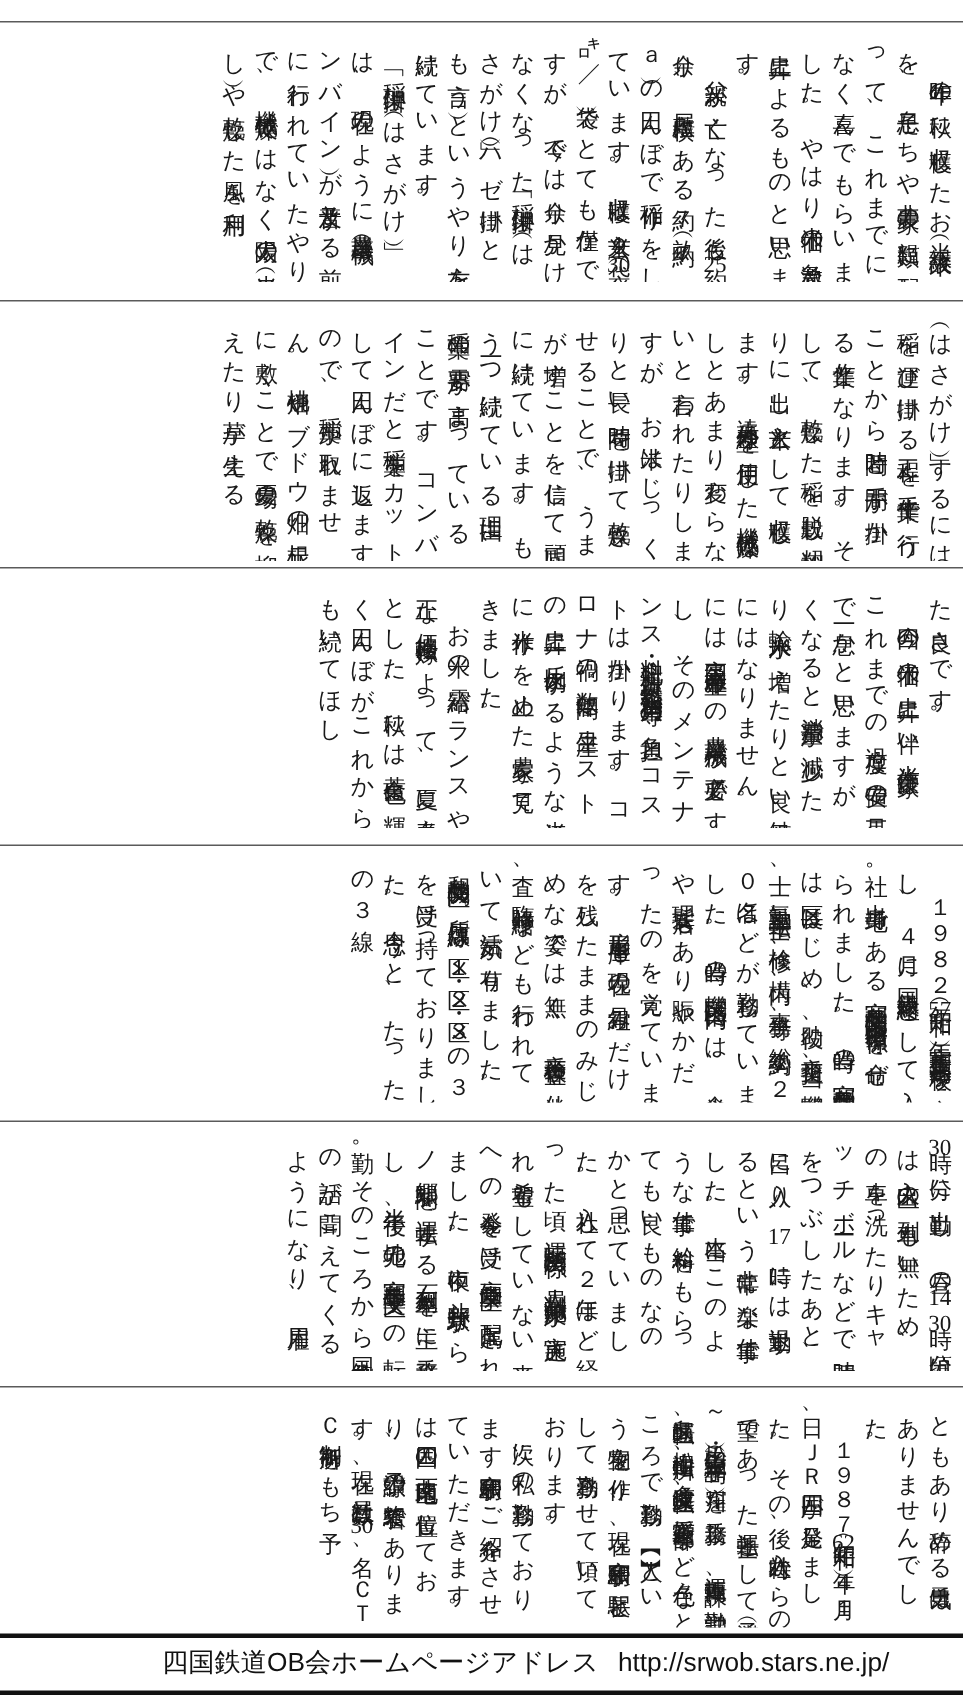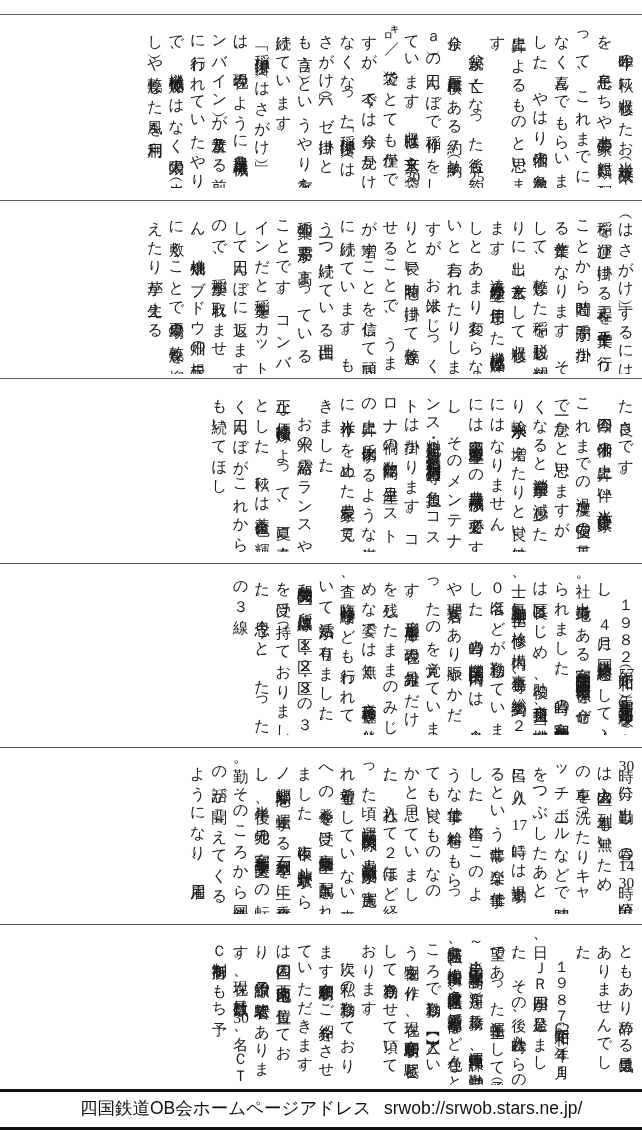"四国鉄道OB会ホームページアドレス" #footer .pad-start { padding-left: 80px -> 108px }
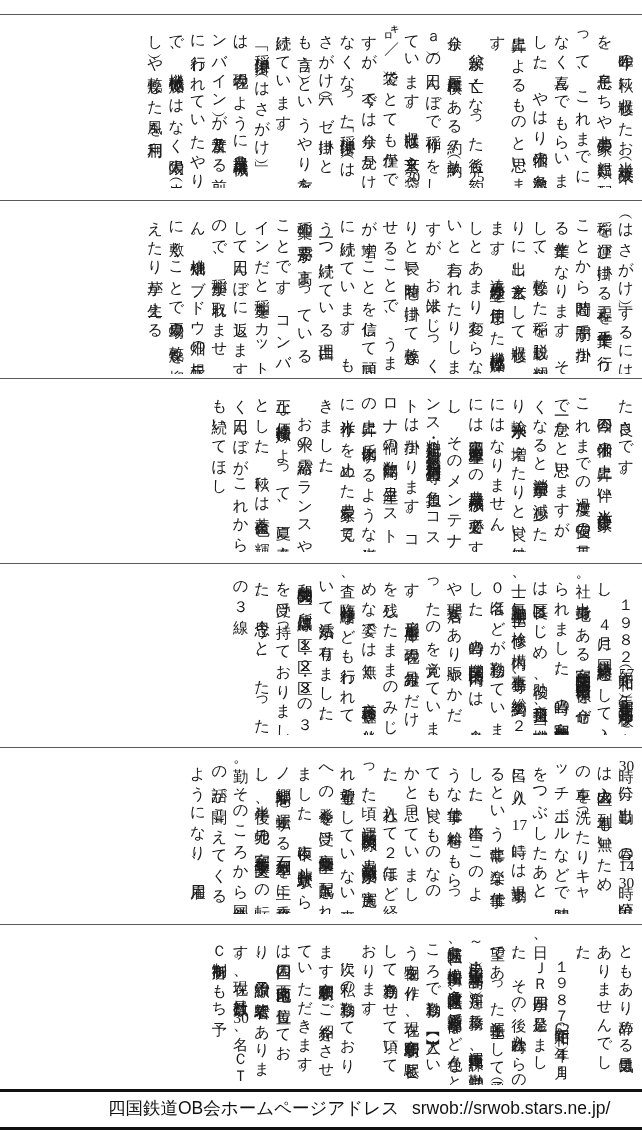"srwob://srwob.stars.ne.jp/" span.f-part { text: srwob://srwob.stars.ne.jp/ -> http://srwob.stars.ne.jp/ }
